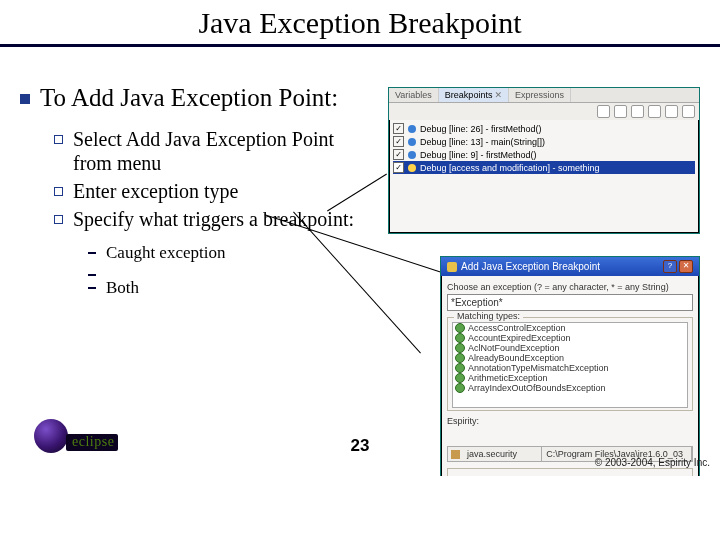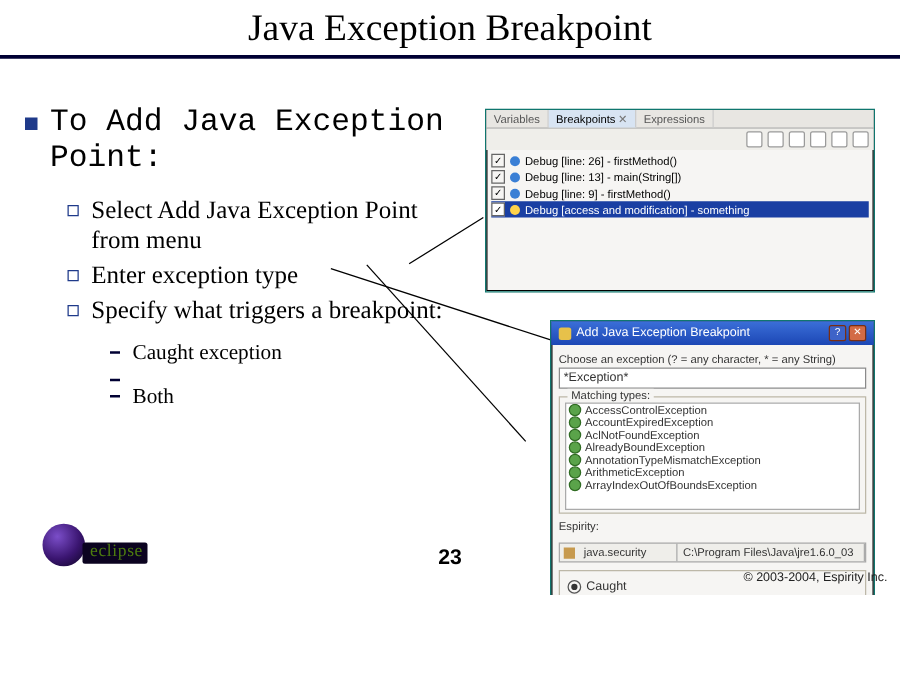"To Add Java Exception Point:" .lvl1 .t1 { font-family: Liberation Mono, monospace -> Liberation Serif, serif }
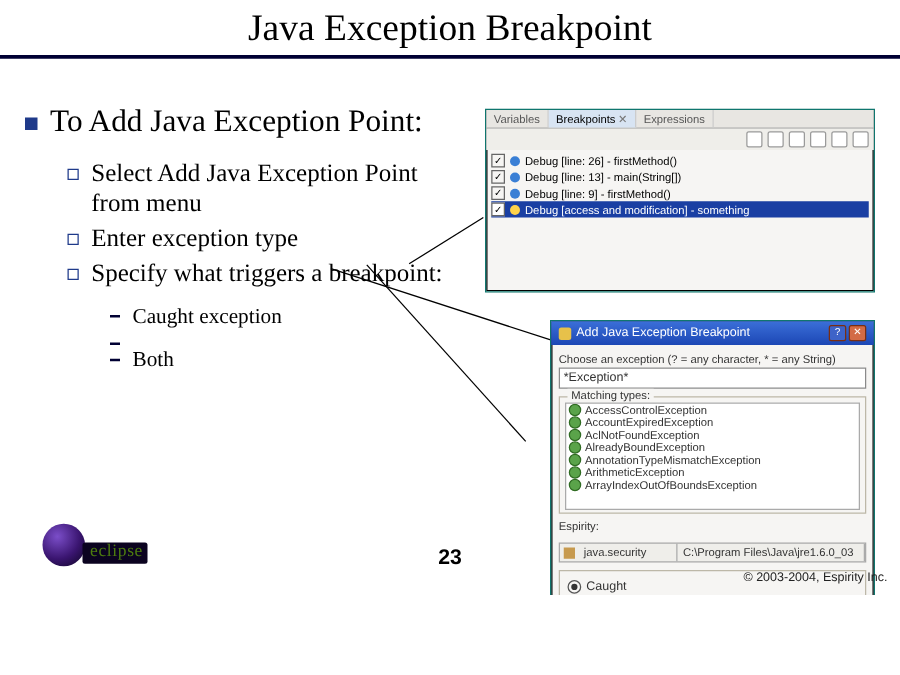"java.security" .shot2 .qbox { margin-top: 8px -> 20px }
